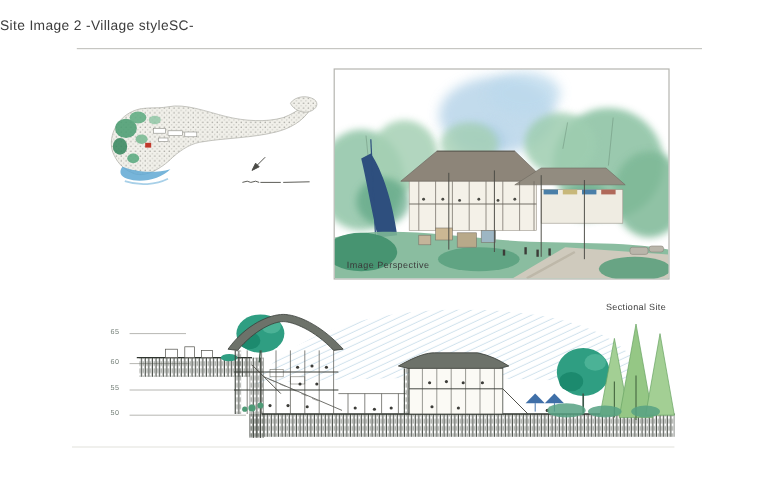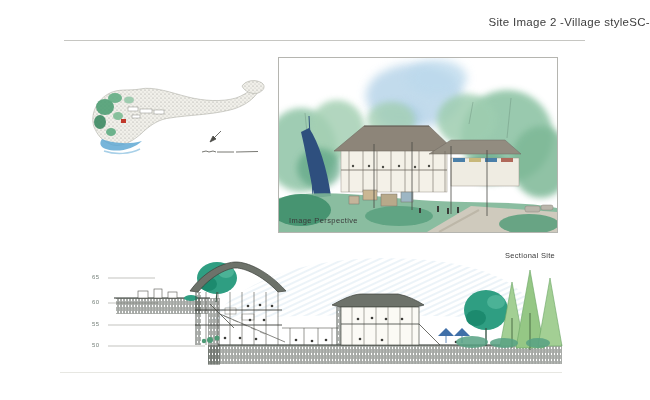"Site Image 2 -Village styleSC-" .page-title { text-align: right -> left }
